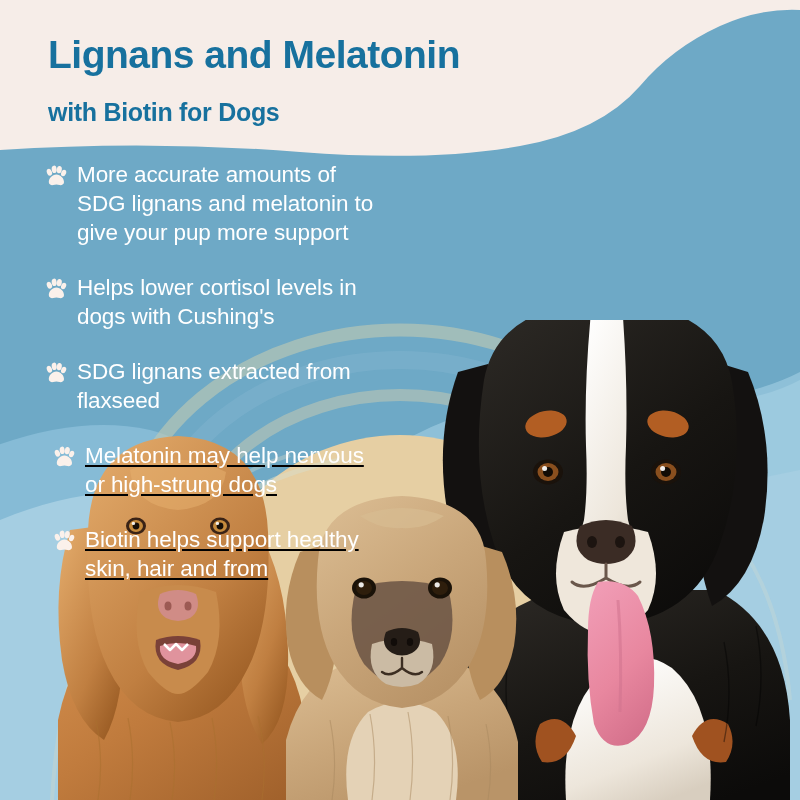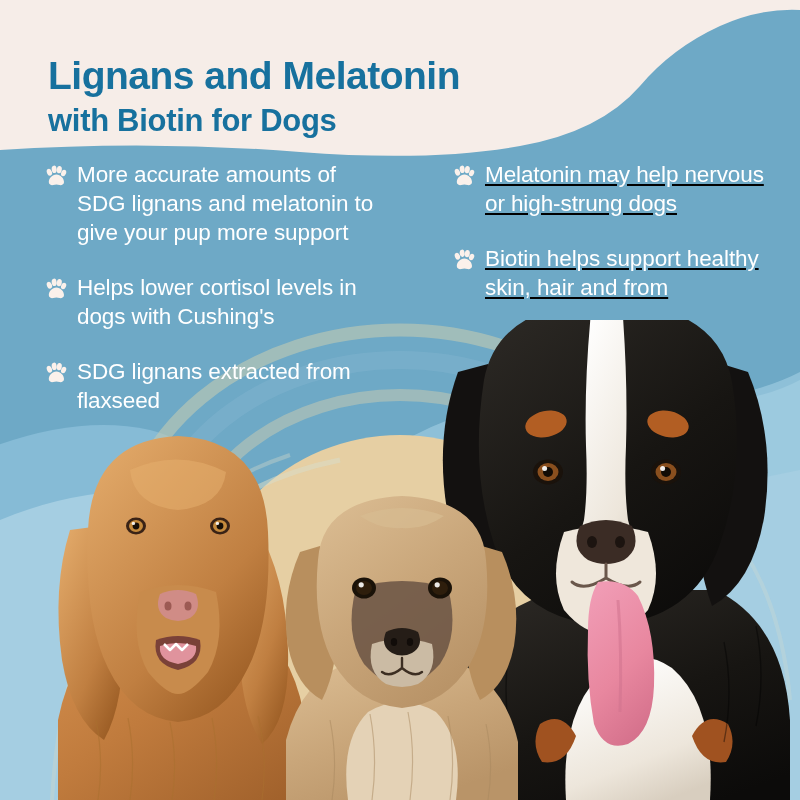"Lignans and Melatonin" #header-text { top: 54px -> 33px }
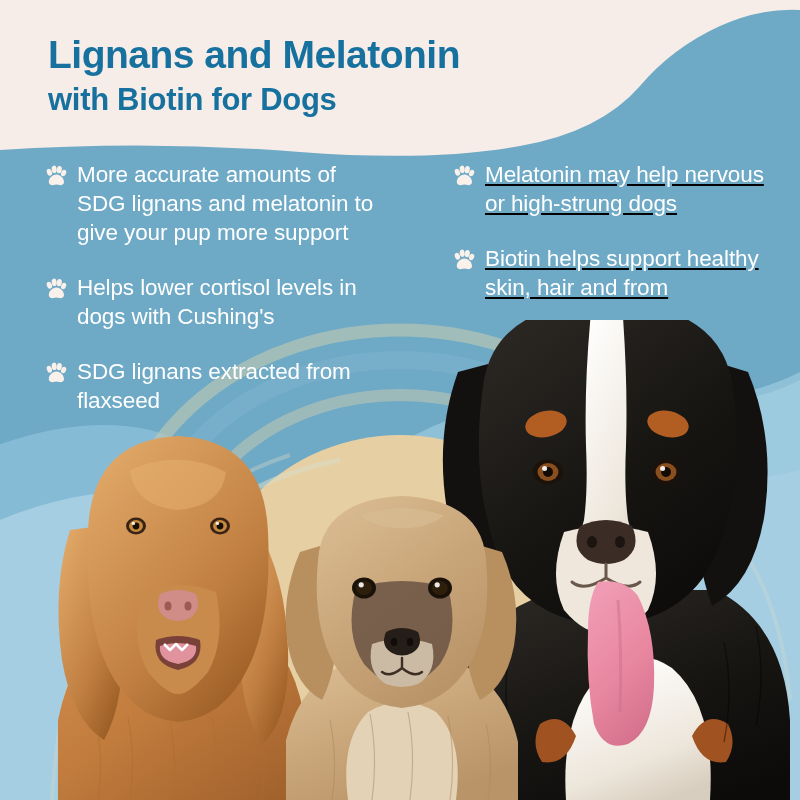"with Biotin for Dogs" #title-sub { font-size: 31px -> 25px; margin-top: 4px -> 20px }
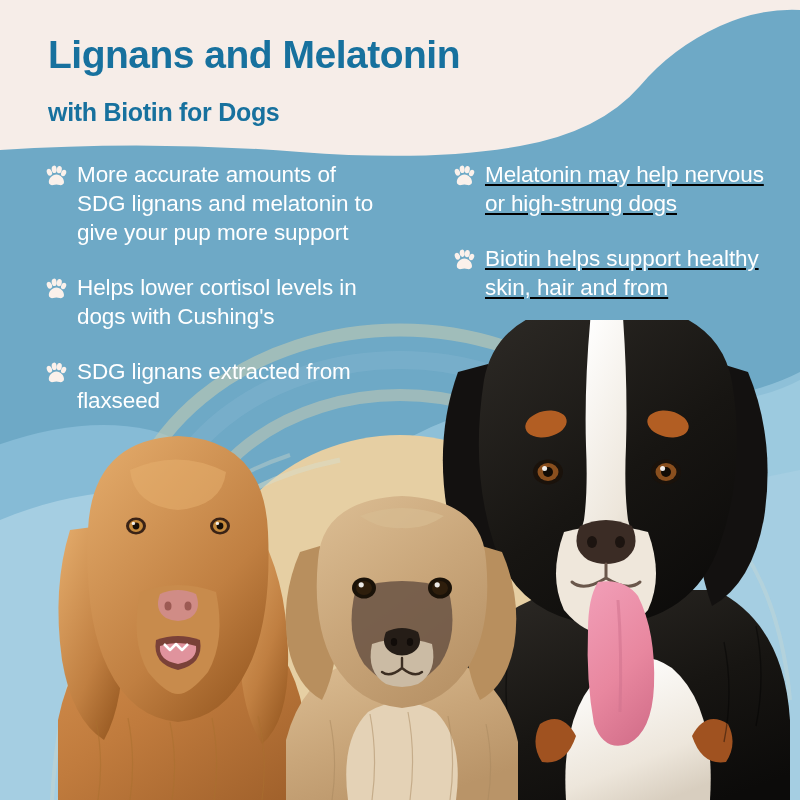"More accurate amounts of SDG" #bullets { flex-direction: none -> column }
